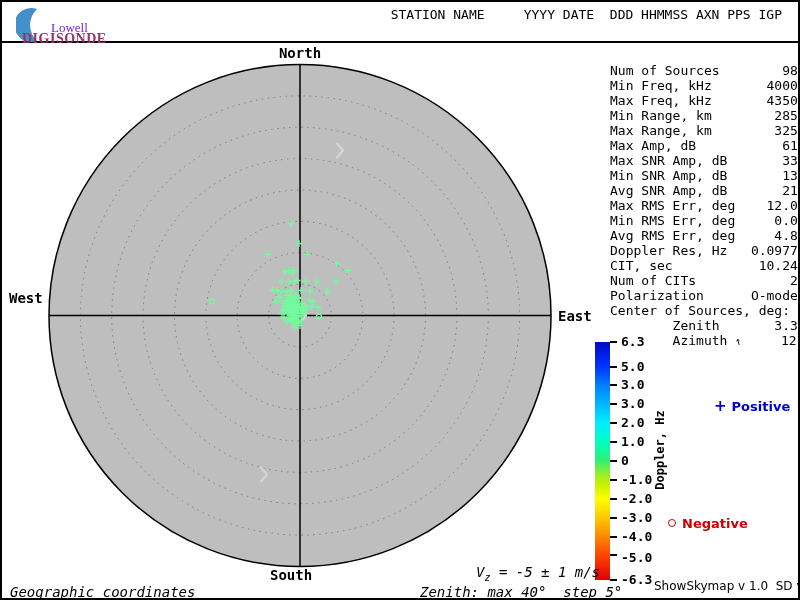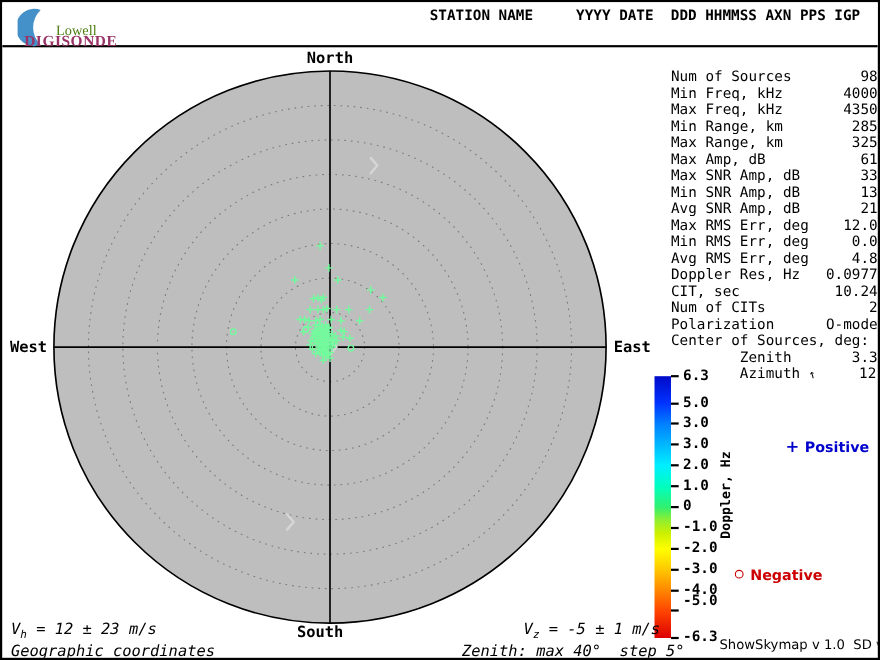"STATION NAME YYYY DATE DDD" .hdr-text { font-weight: bold -> normal }
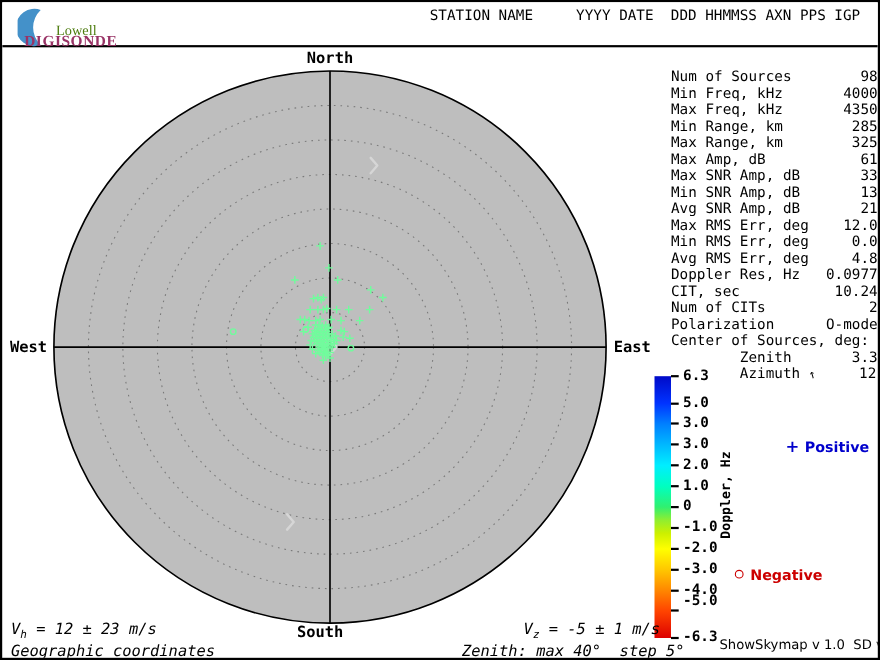"Lowell" .logo-line1 { color: #4d7c0f -> #6d28d9 }
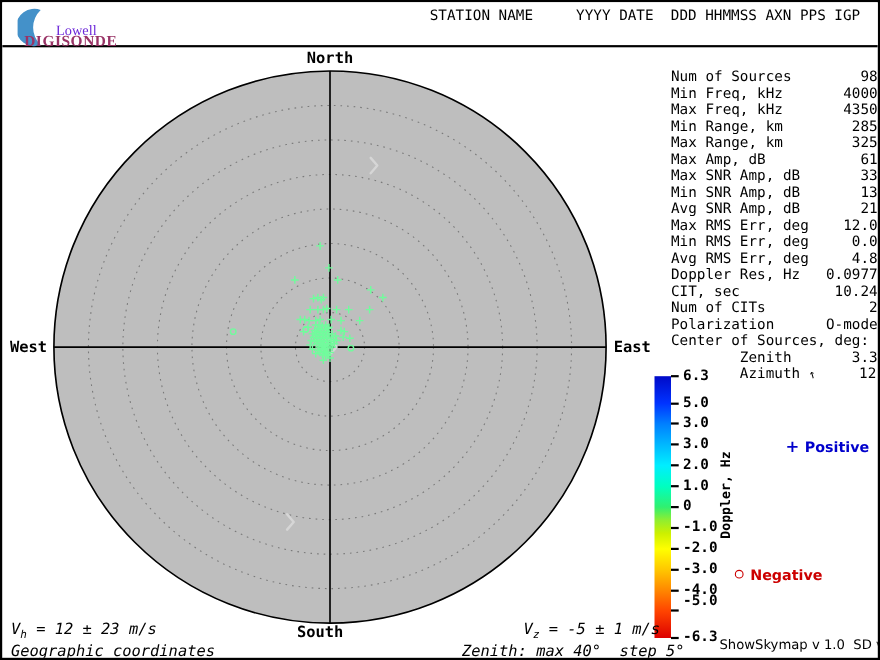"West" .lbl-west { top: 265px -> 247px }
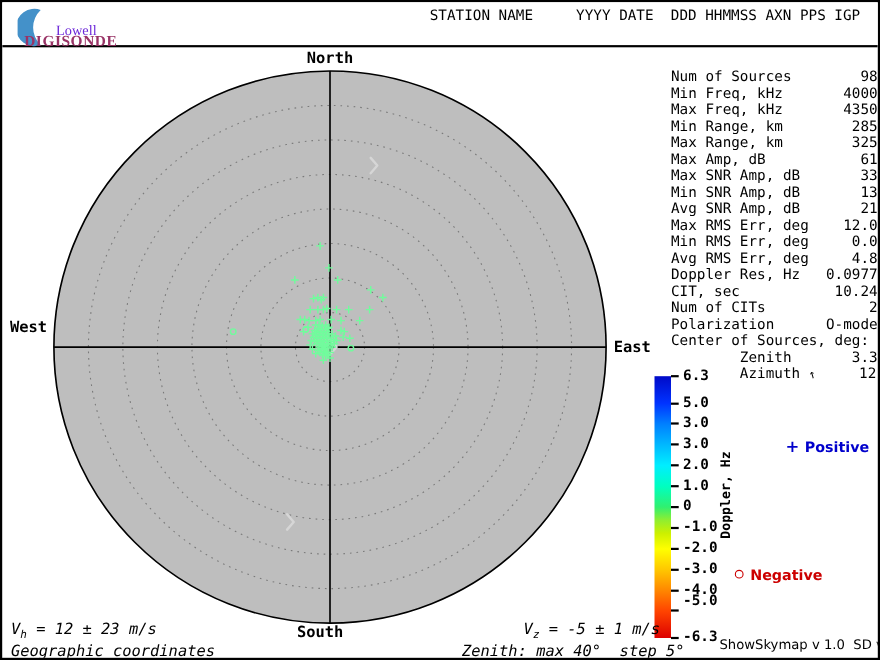"-5.0" div.cb-label { top: 197px -> 208px }
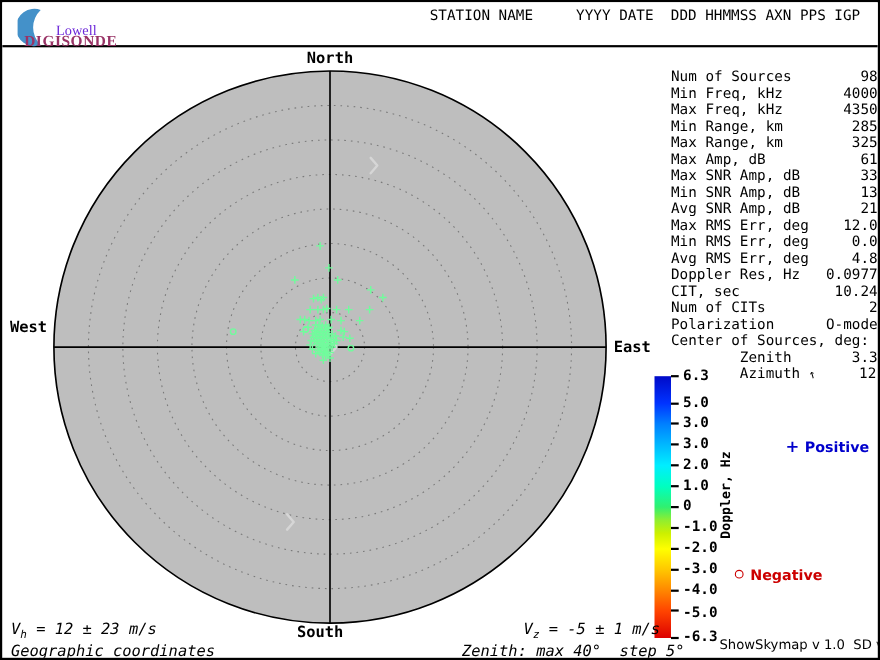"Vh = 12 ± 23" div.ftr { html: <div><span>V</span><sub>h</sub><span> = 12 ± 23 m/s</span></div> -> none }
